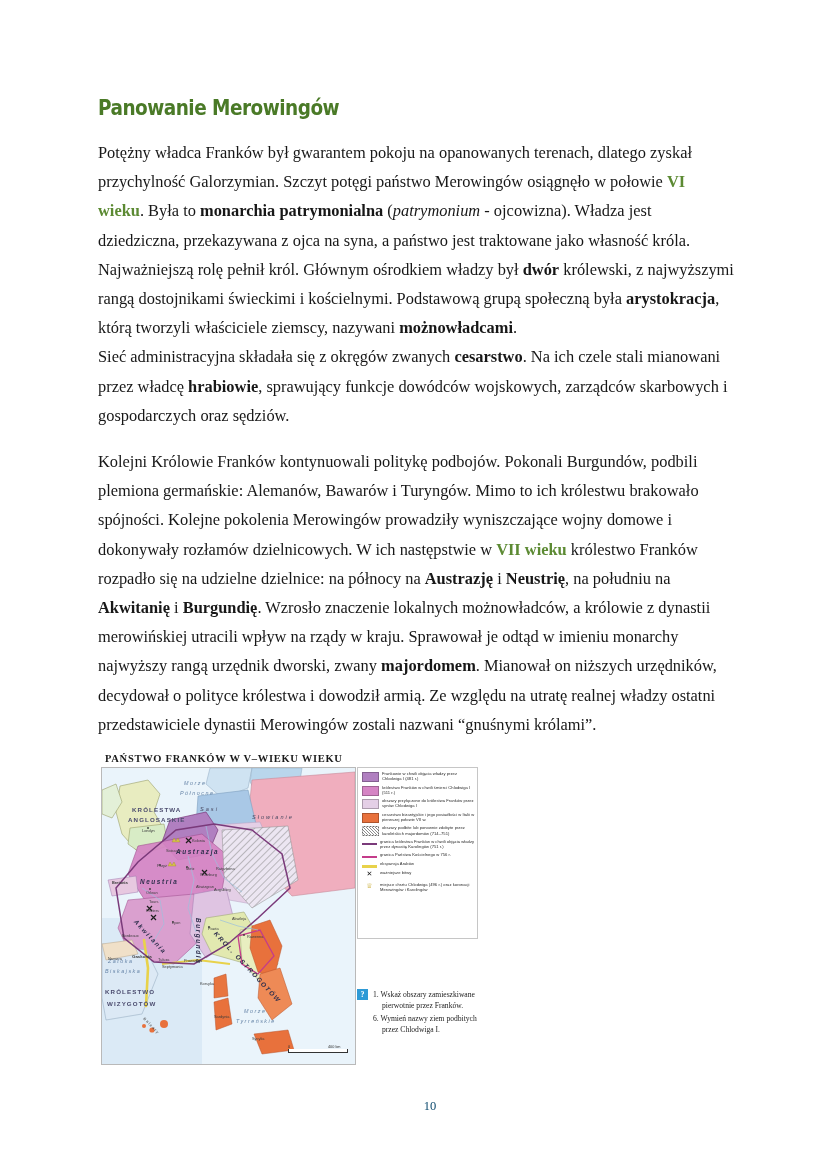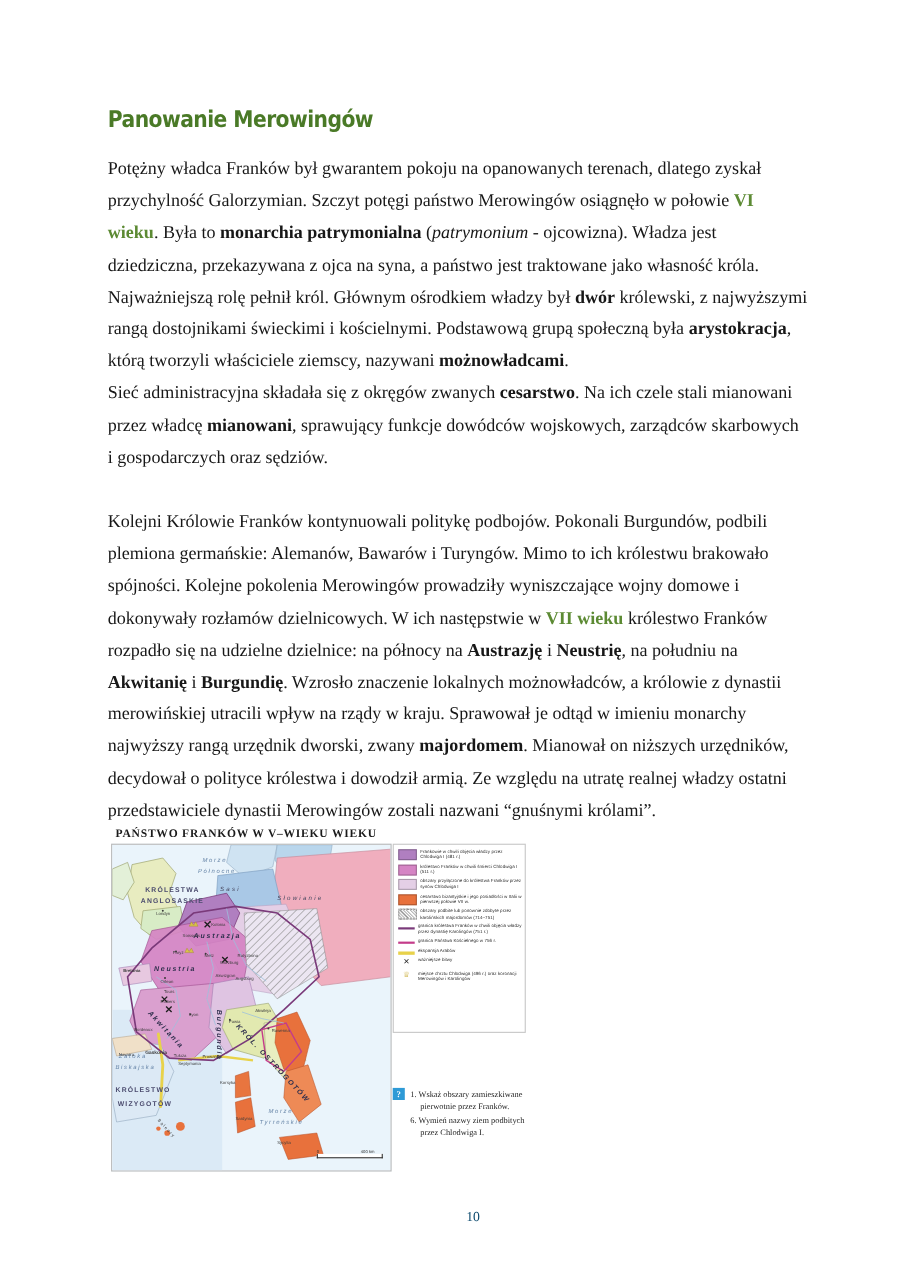"mianowani" span.b { text: mianowani -> hrabiowie }
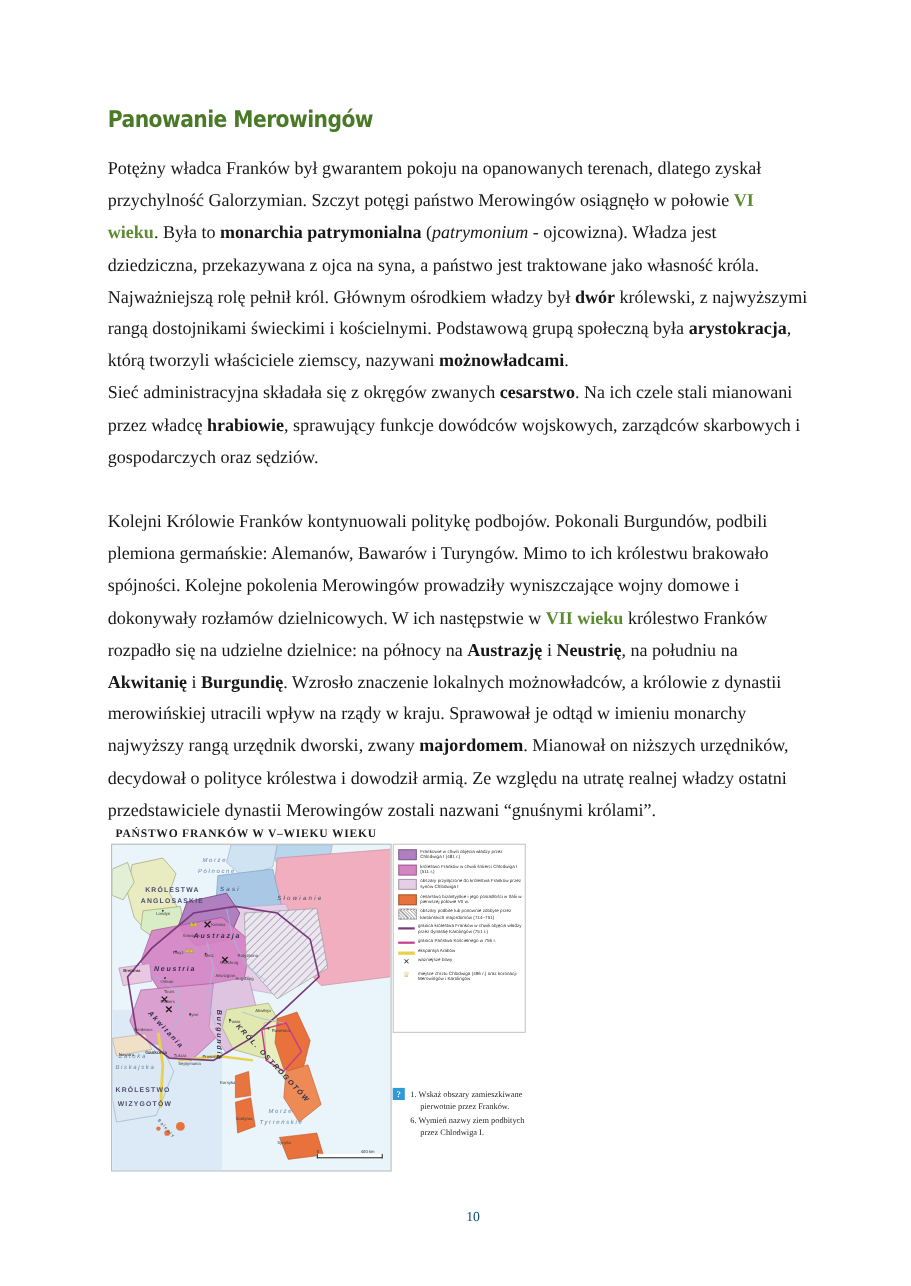"Kolejni Królowie Franków kontynuowali" p.gap-before { margin-top: 29px -> 17px }
